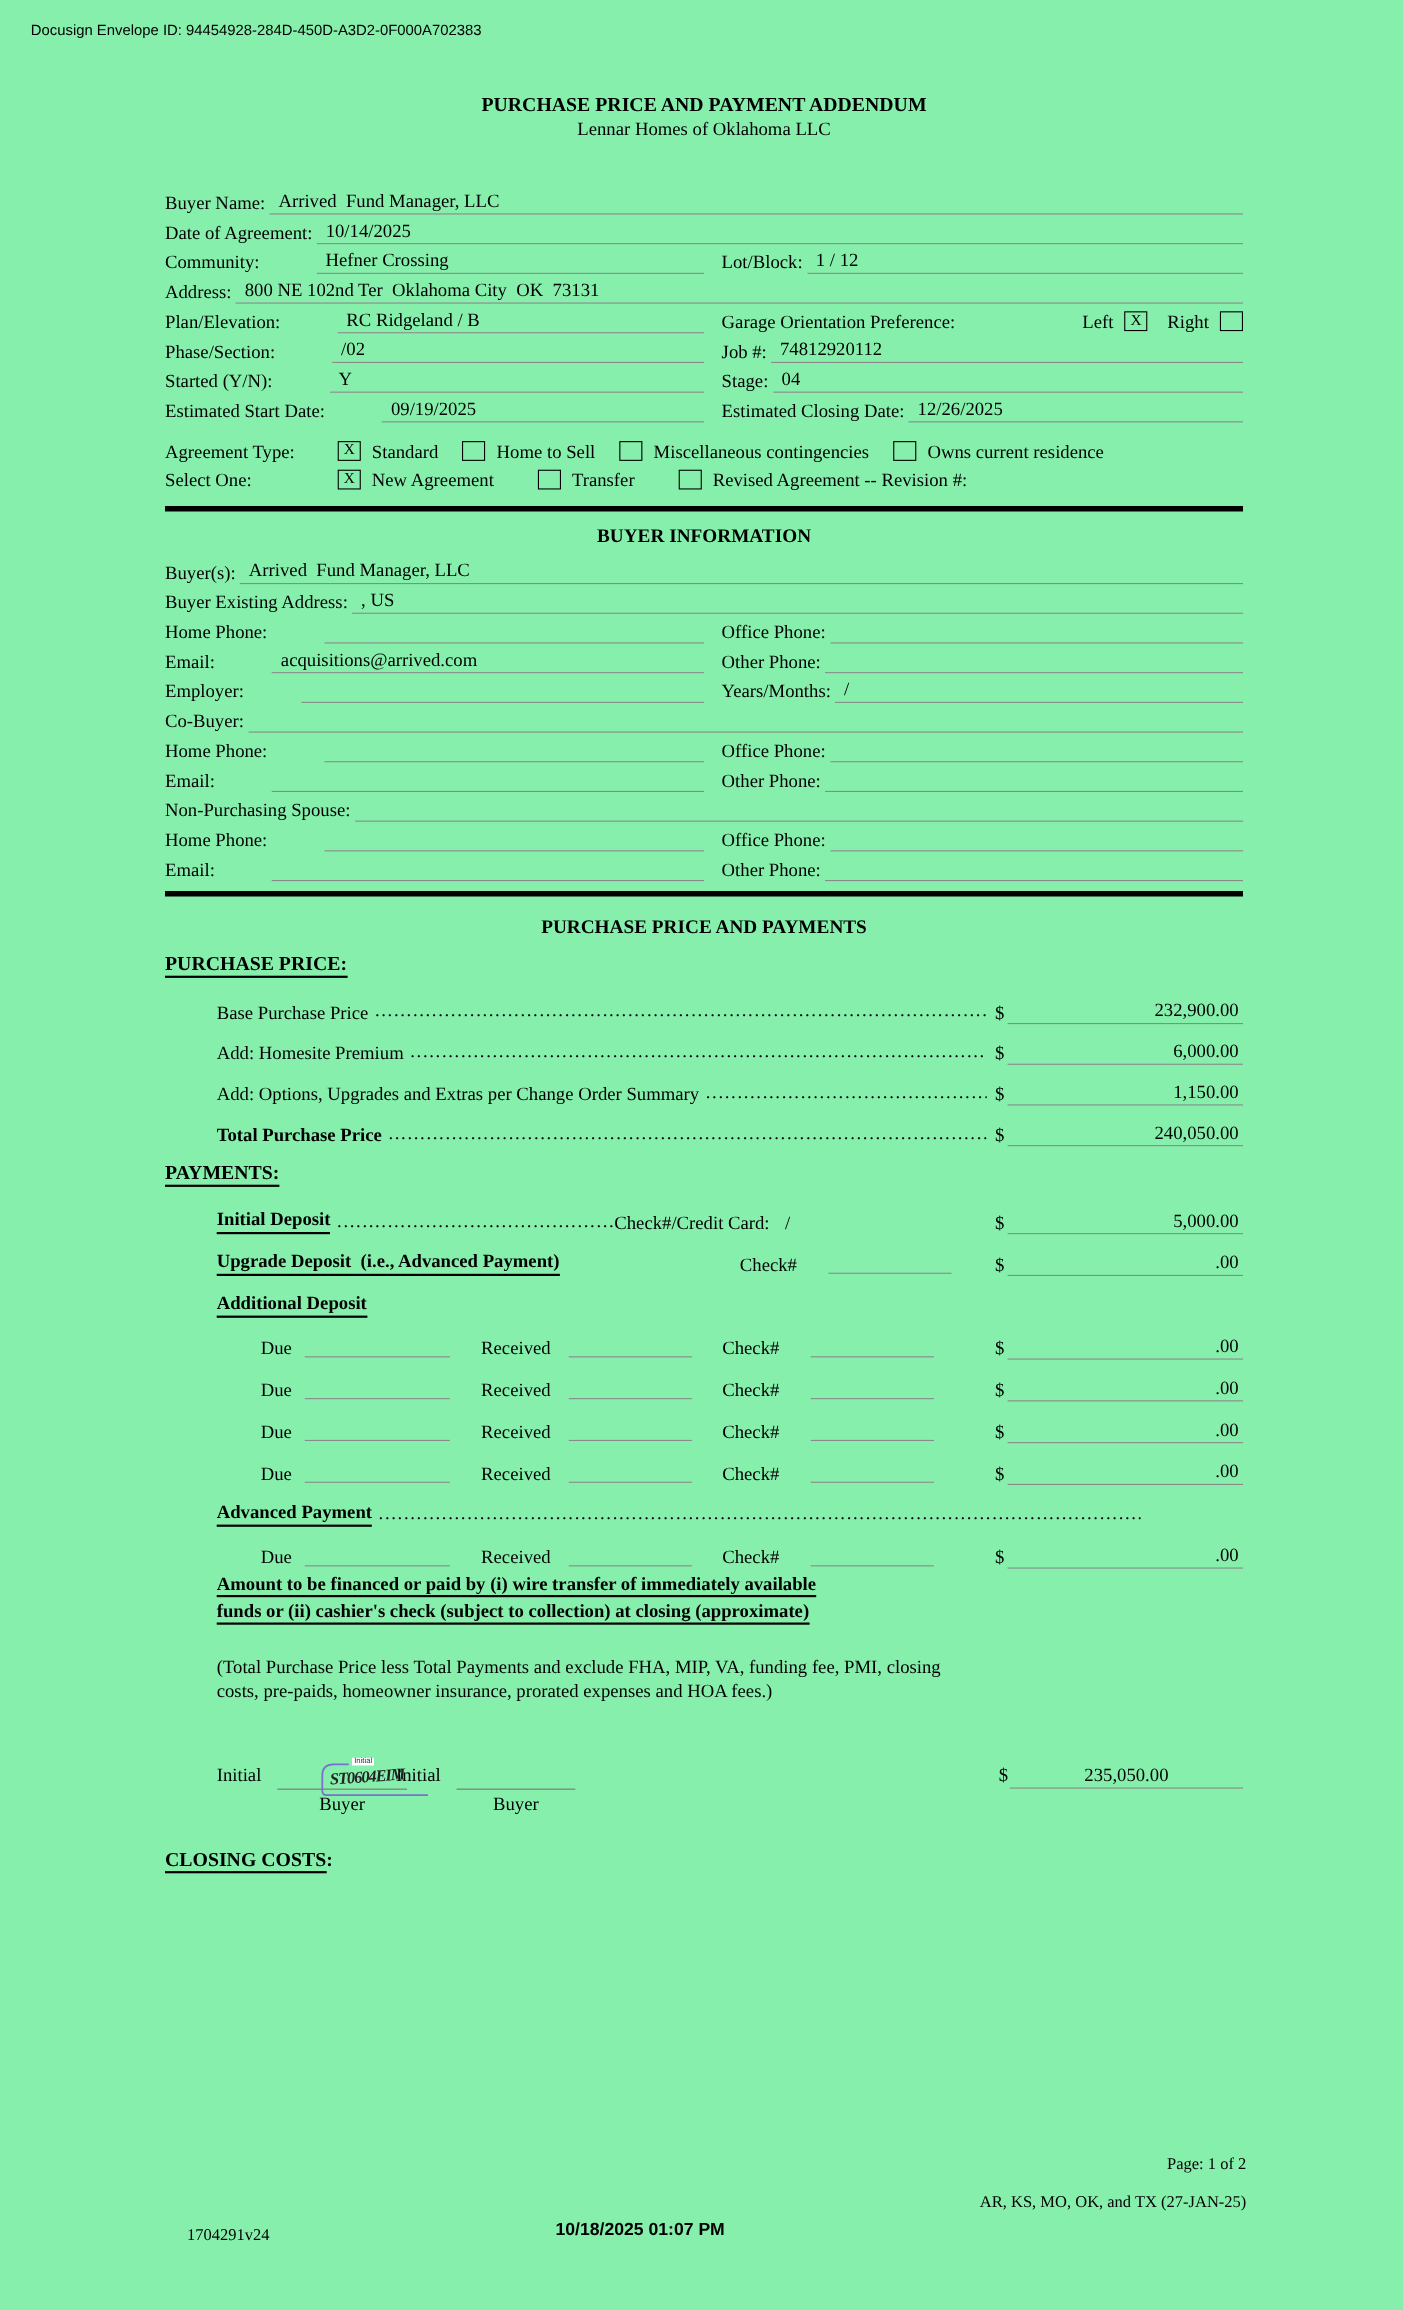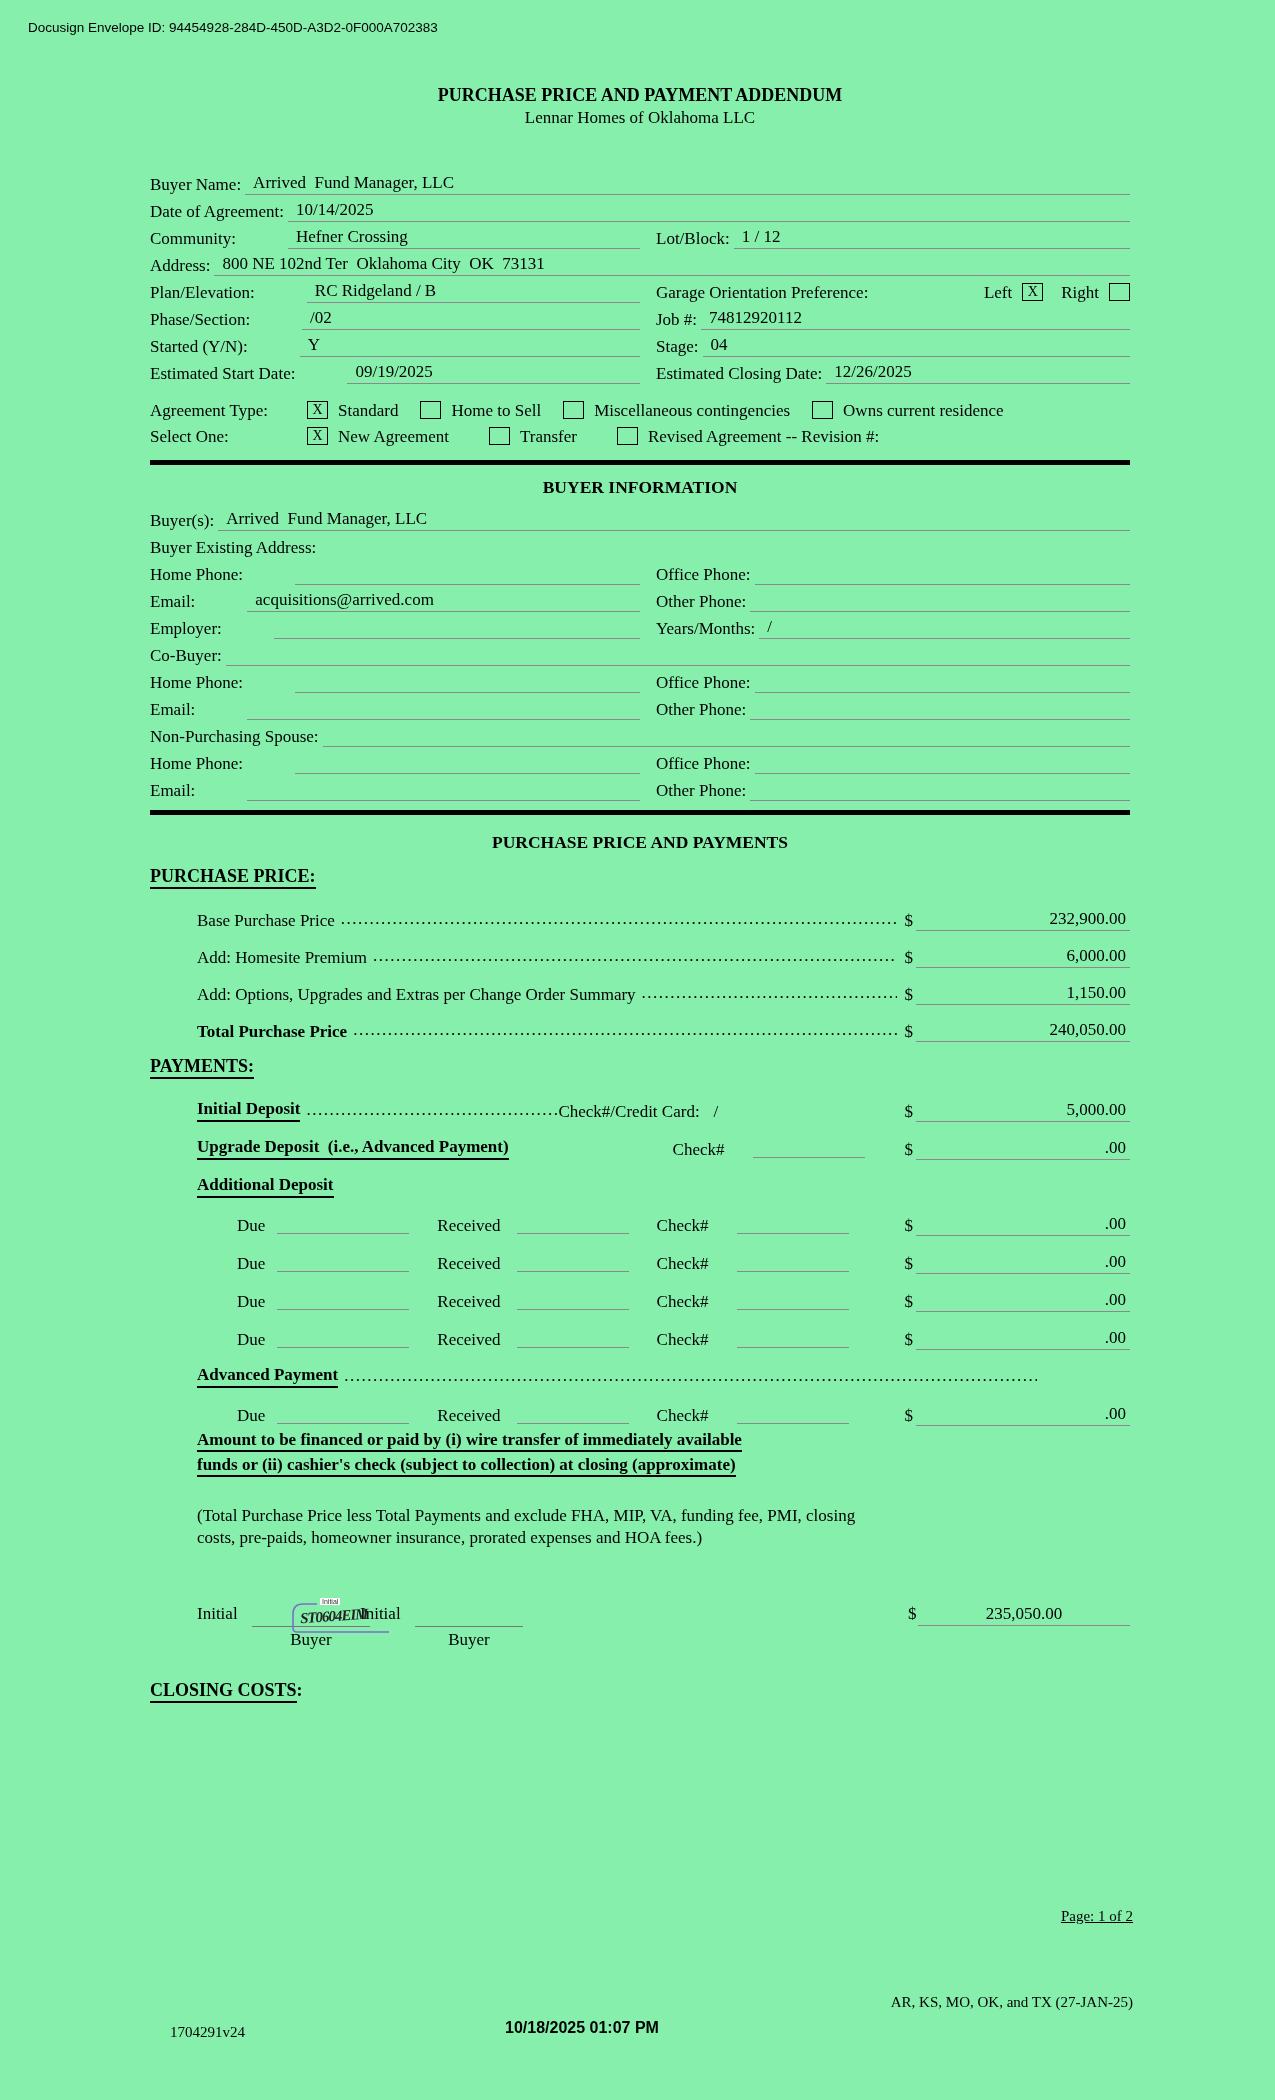", US" span.fill { html: none -> <span>, US</span> }
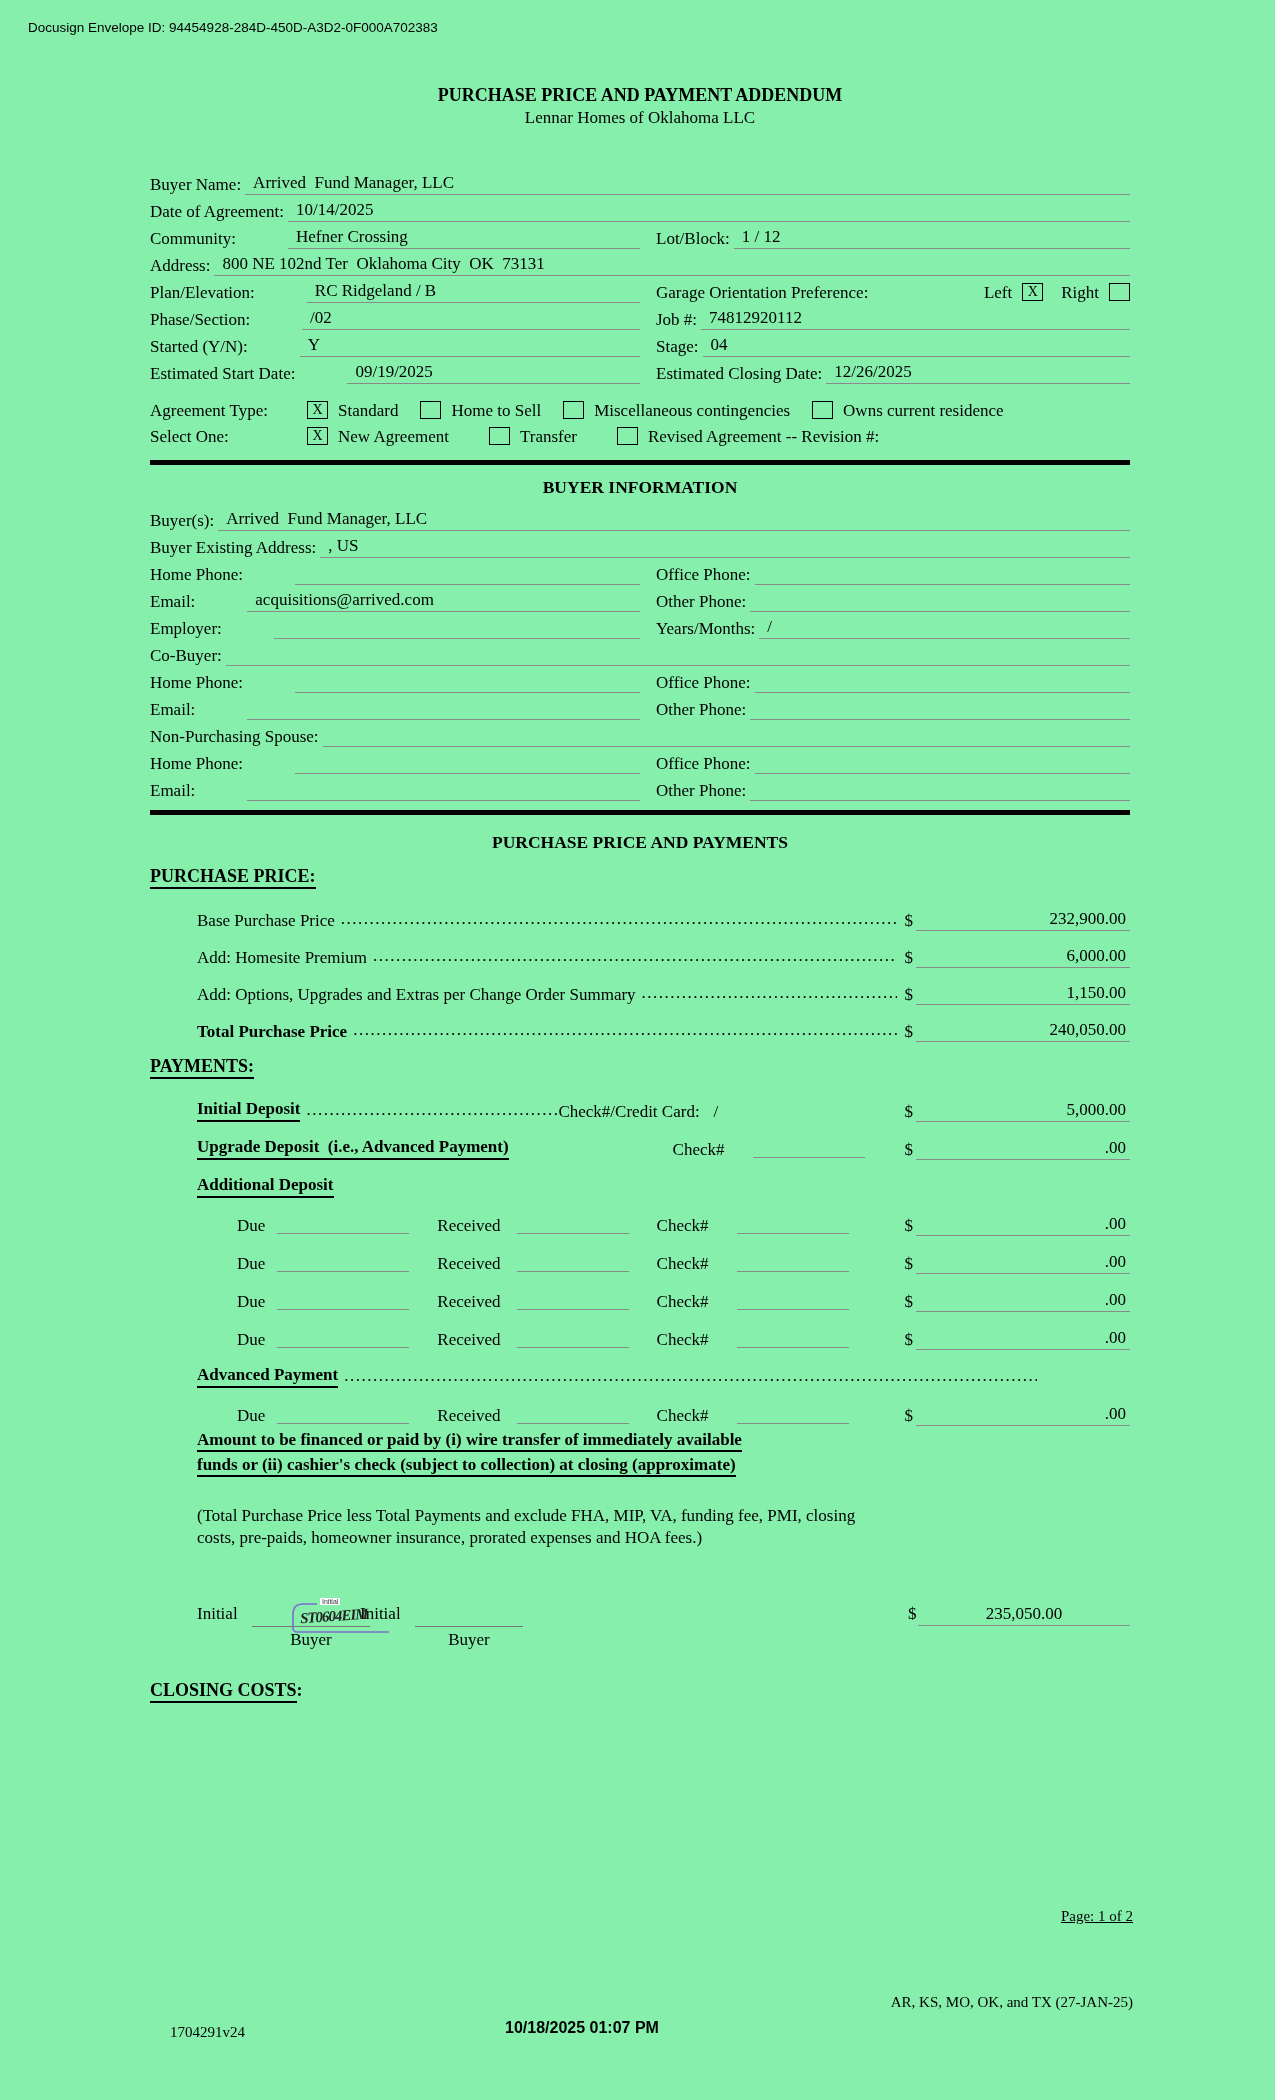"Page: 1 of 2" div.footer-item { text-decoration: underline -> none; top: 1908px -> 1960px }
